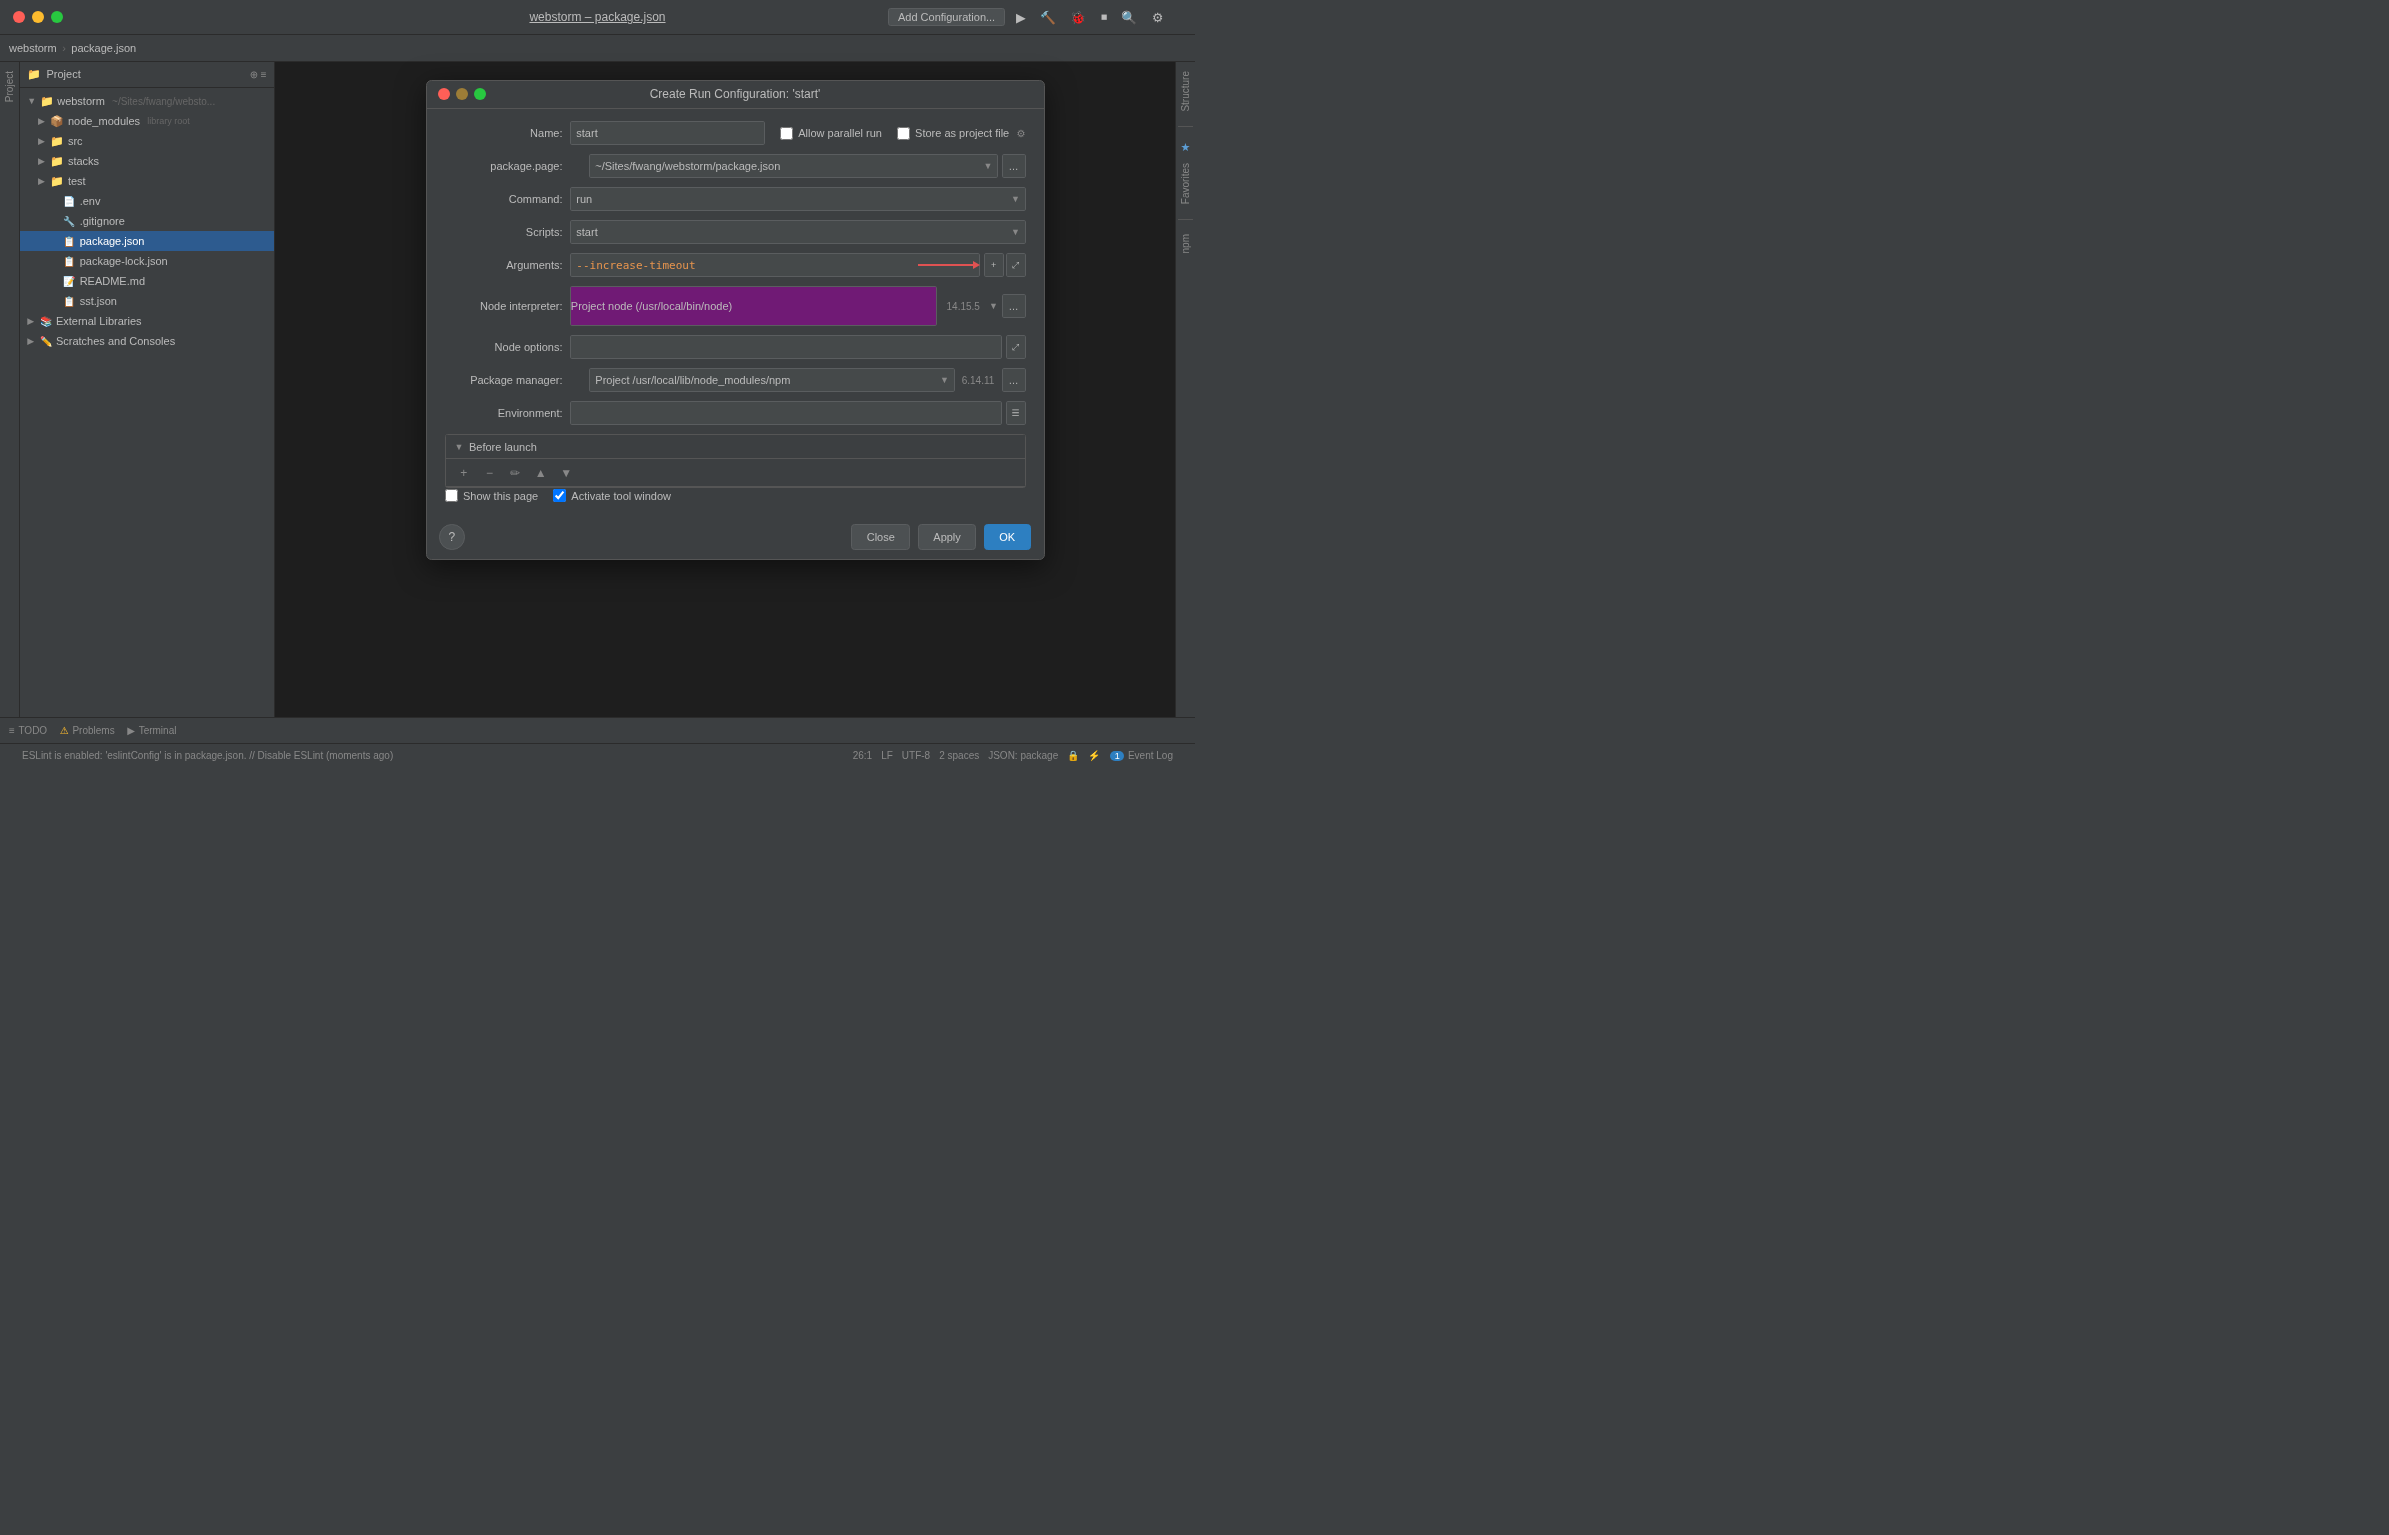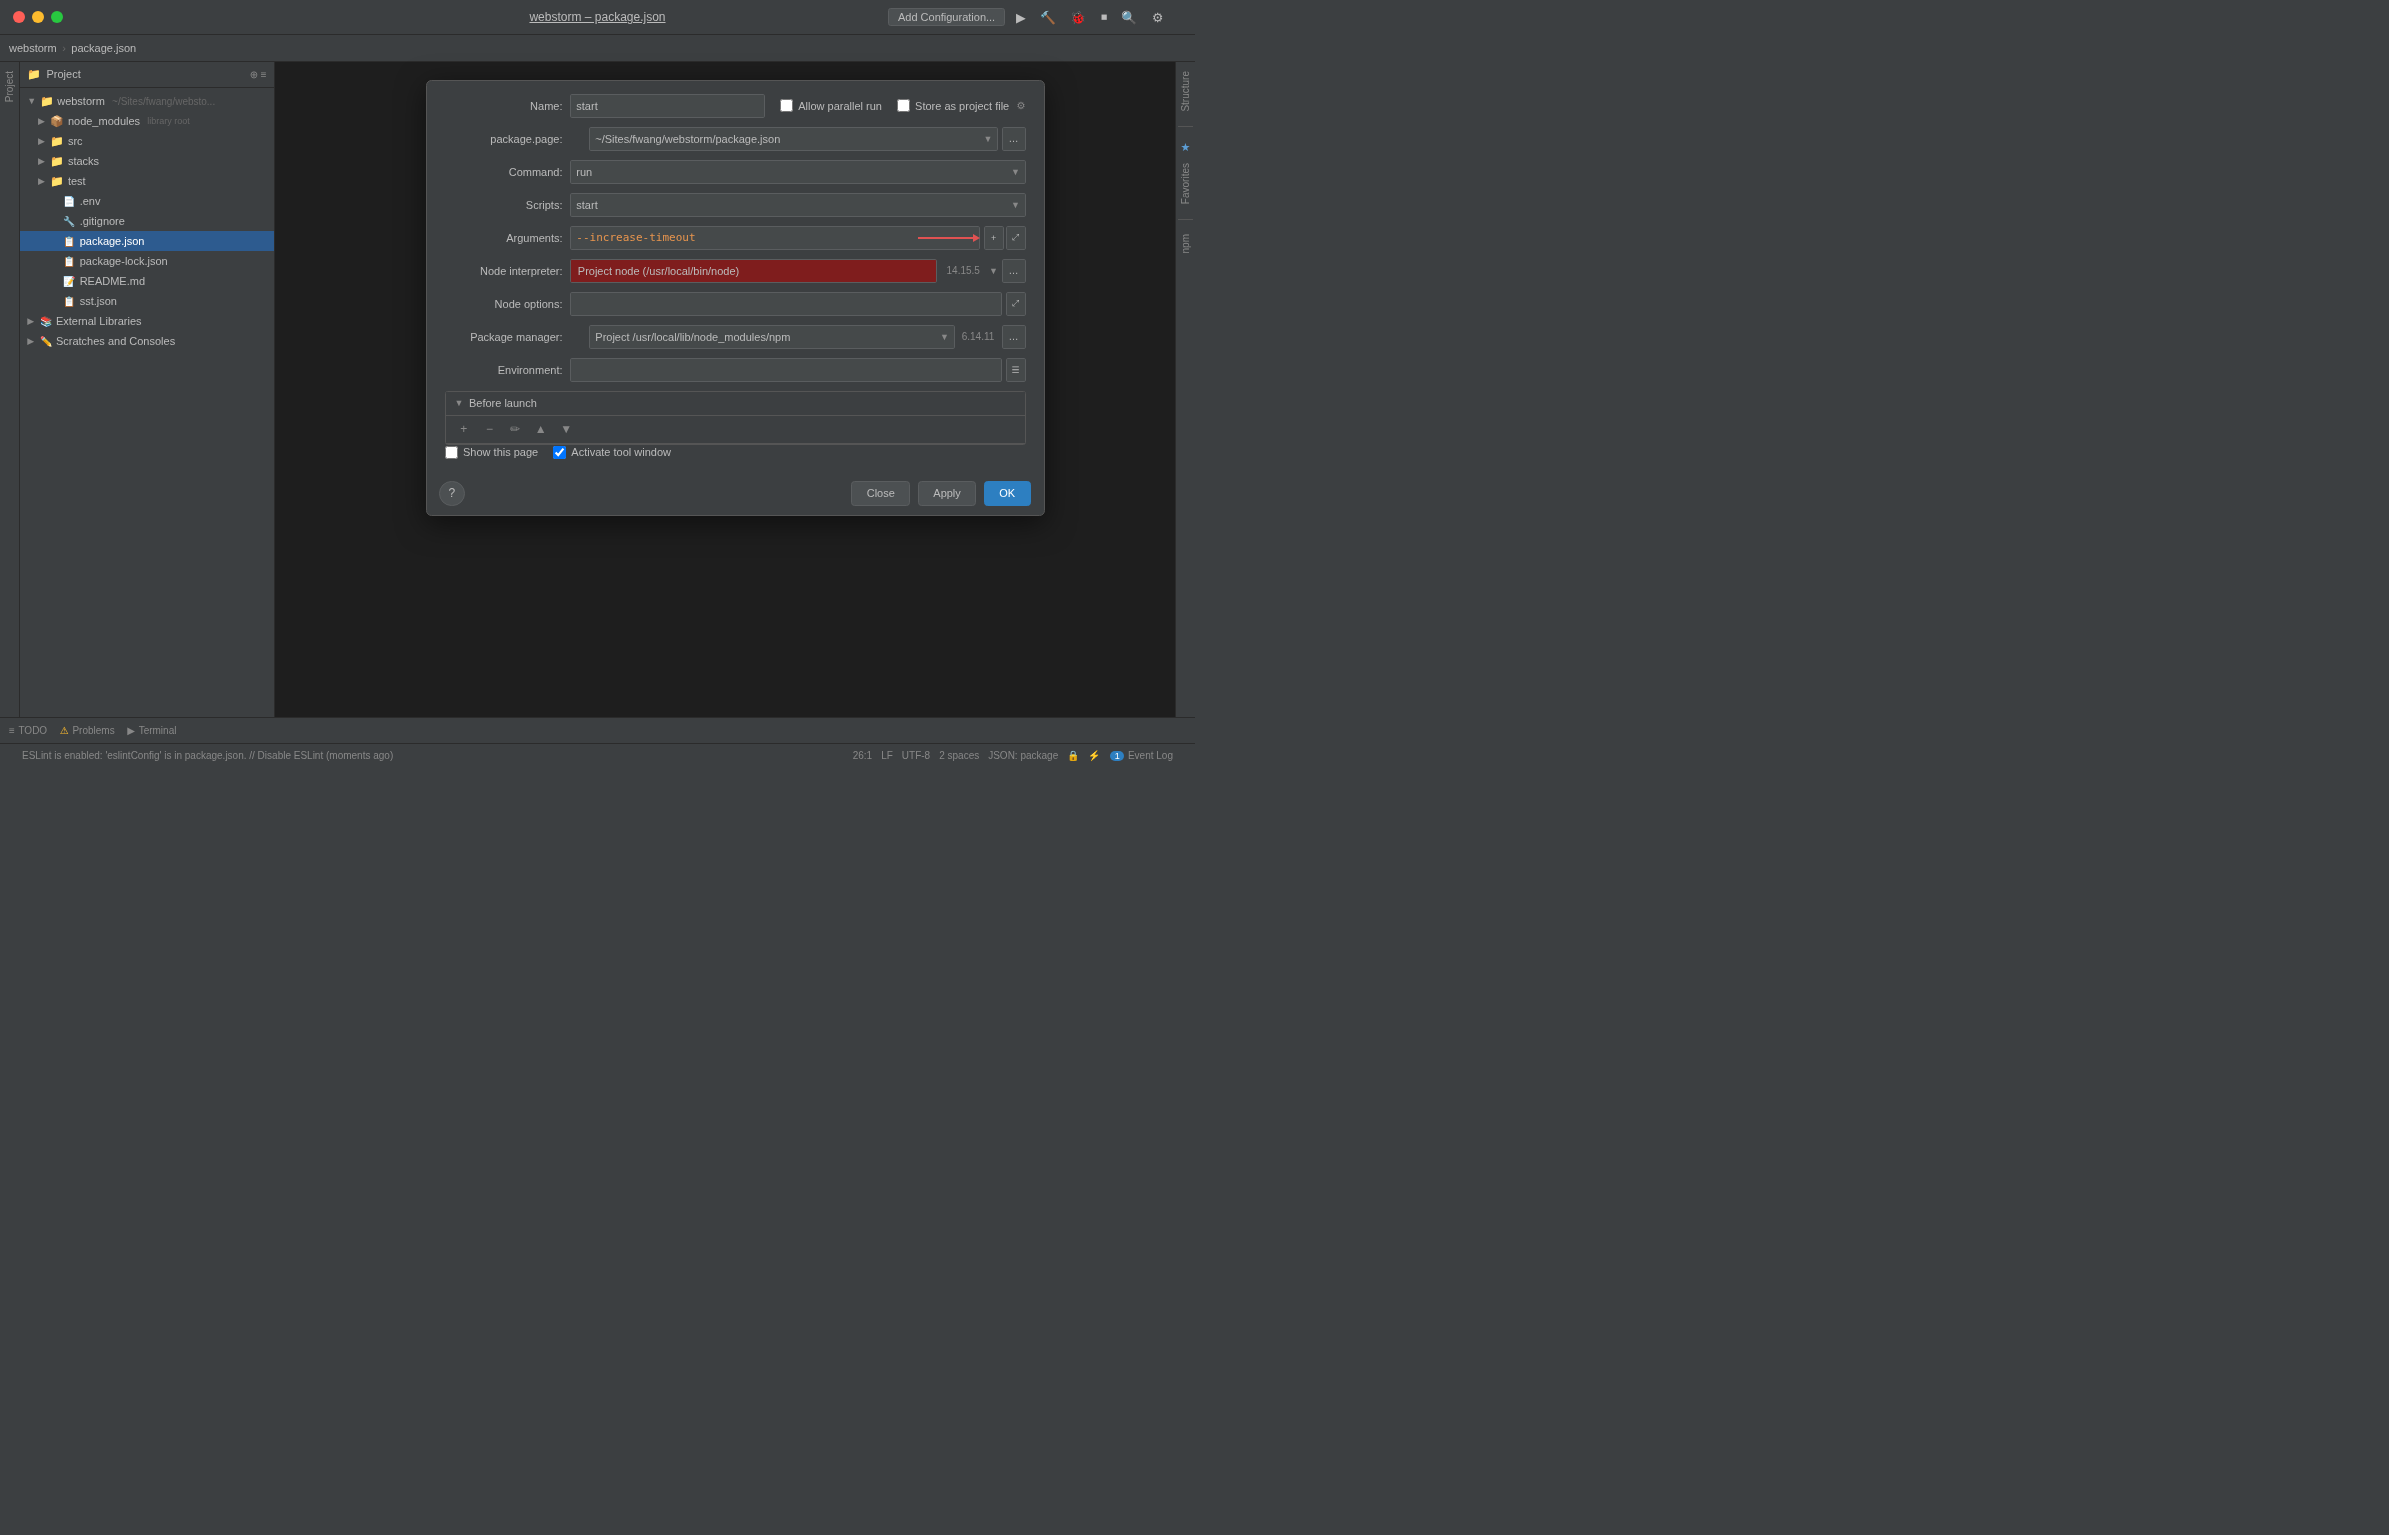"Create Run Configuration: 'start'" div.dialog-title-bar { html: none -> <div> <div> <div></div> <div></div> <div></div> </div> <span>Create Run Configuration: 'start'</span> </div> }
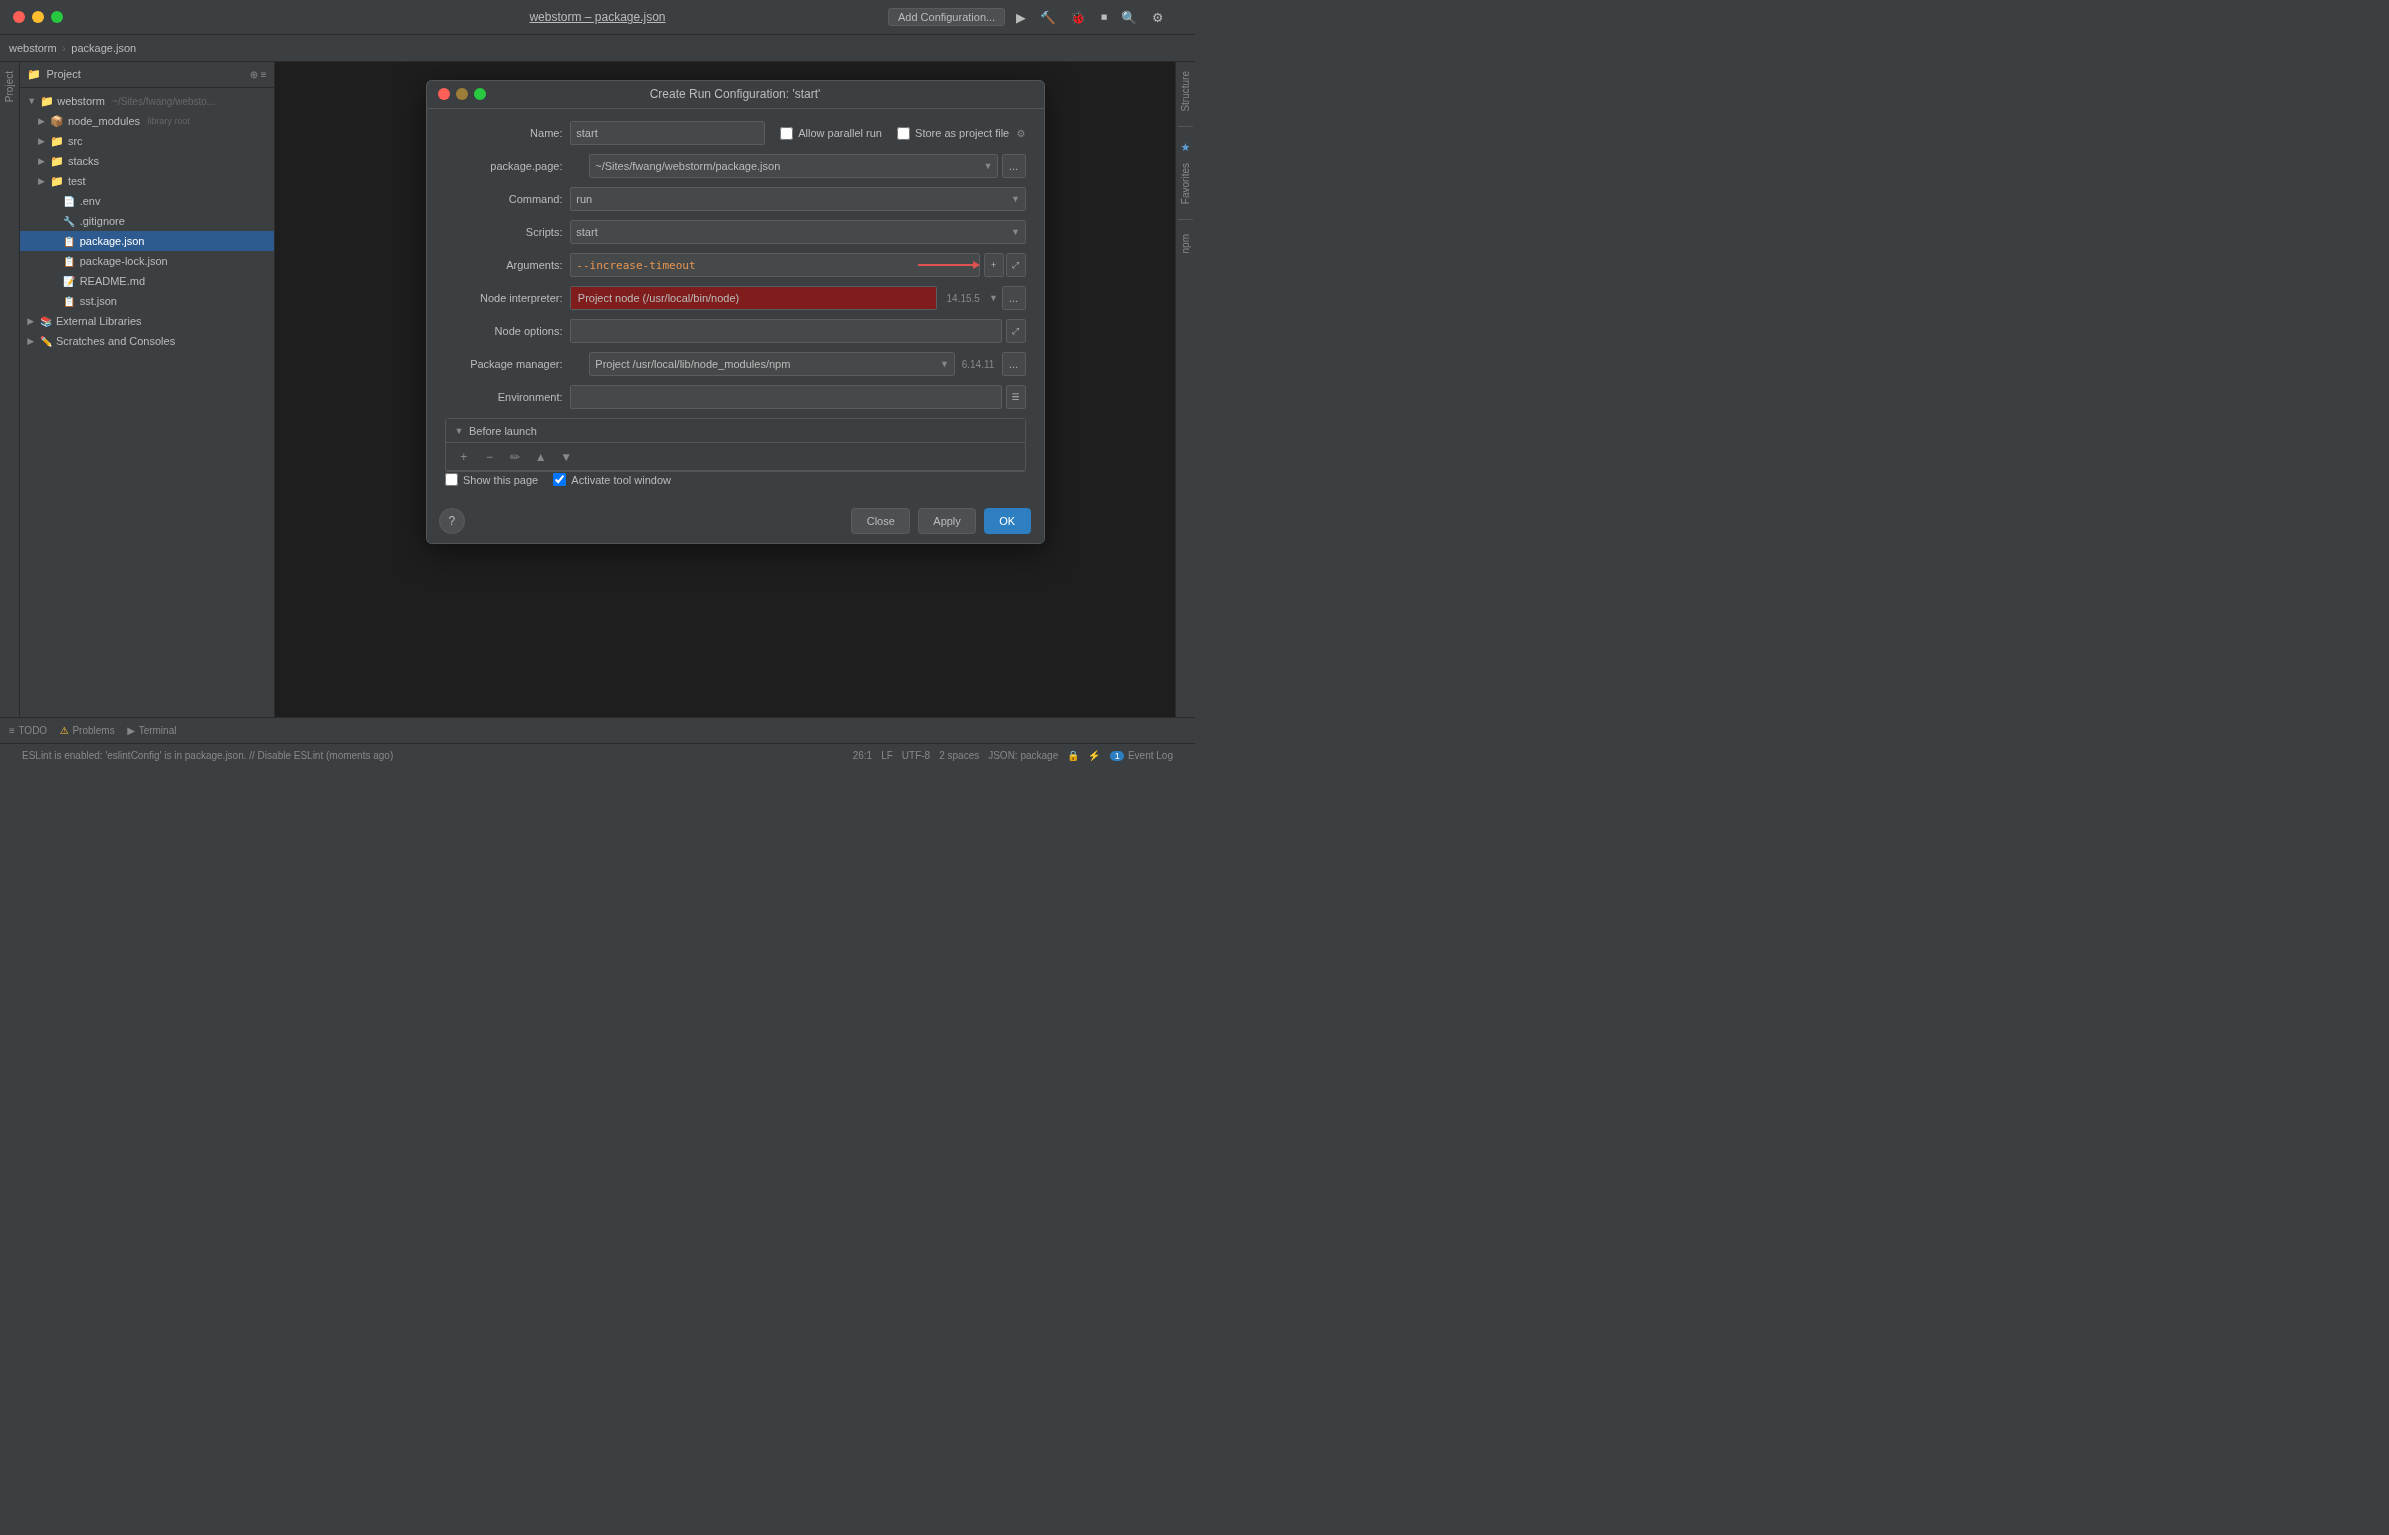"Project node (/usr/local/bin/node)" .node-interpreter-select { background: #7f1d1d -> #701a75; height: 24px -> 40px; padding: 0 7px -> 0 0 }
